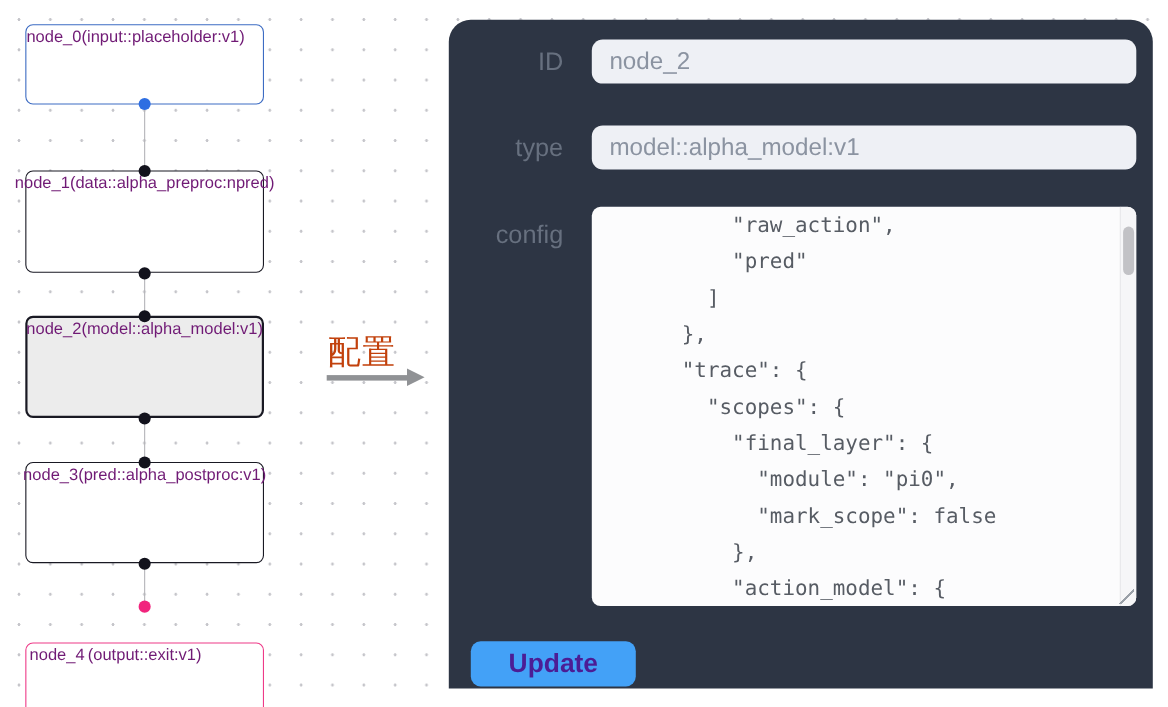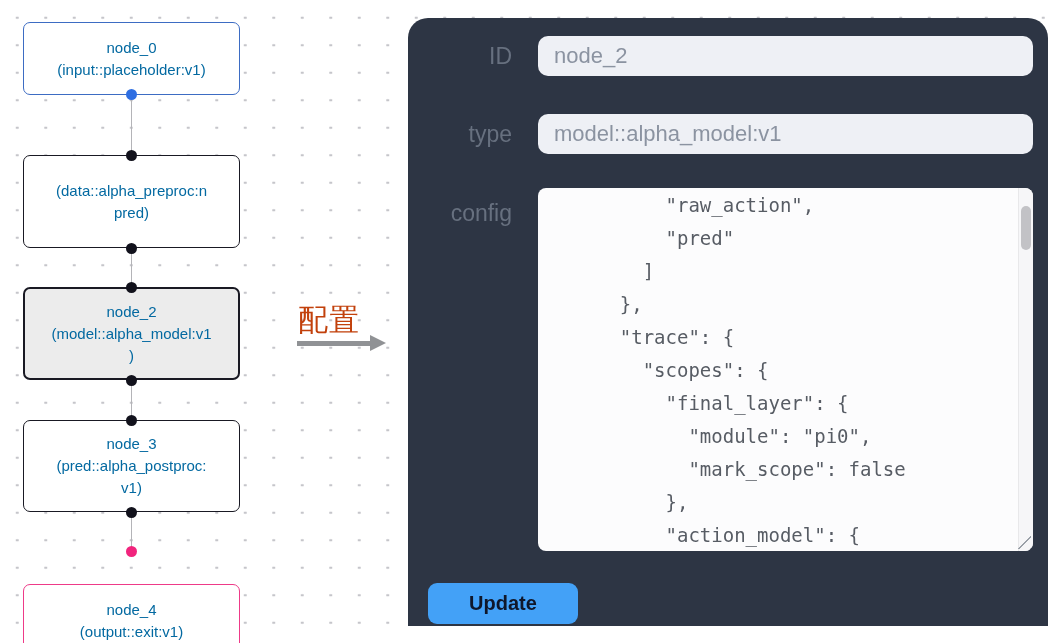"node_0" .node { color: #0369a1 -> #701a75; flex-direction: column -> row }
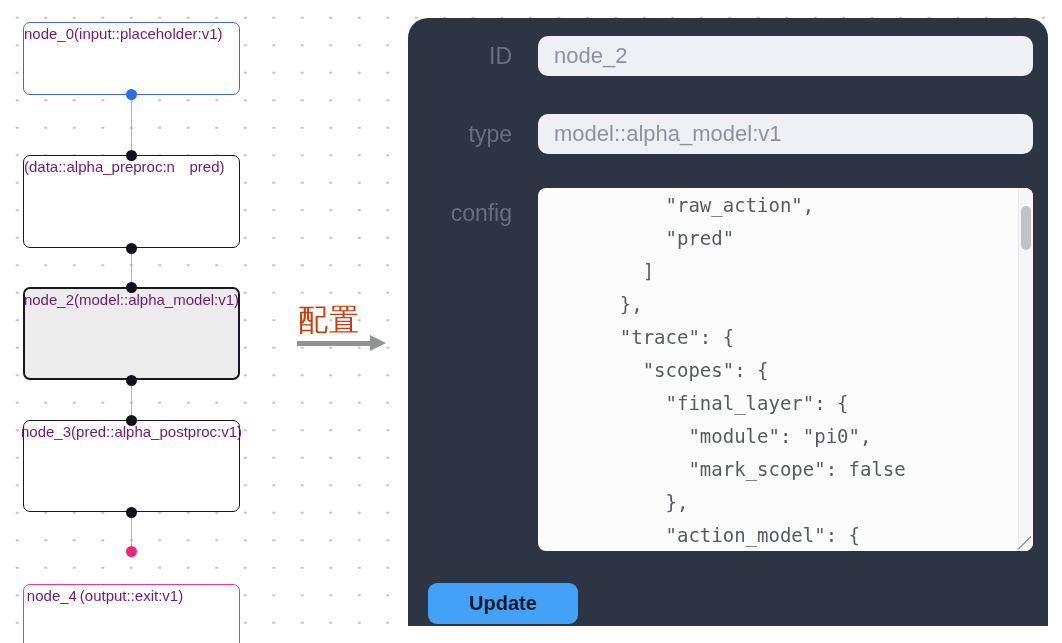"node_1" div.ln { html: none -> <div>node_1</div> }
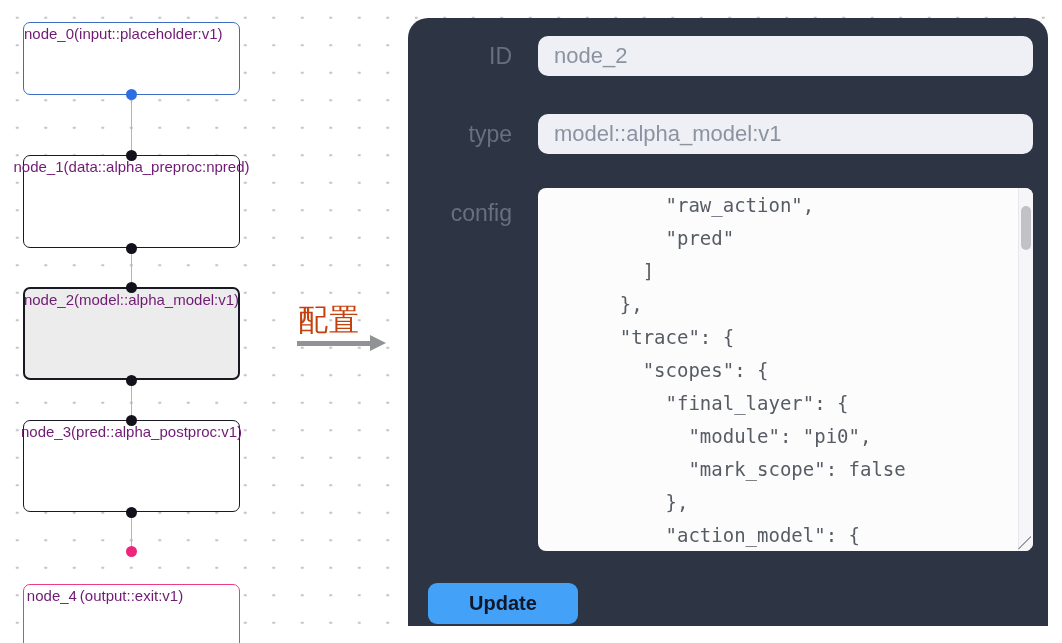"Update" .update-btn { color: #0f172a -> #4c1d95; font-size: 20px -> 24px }
